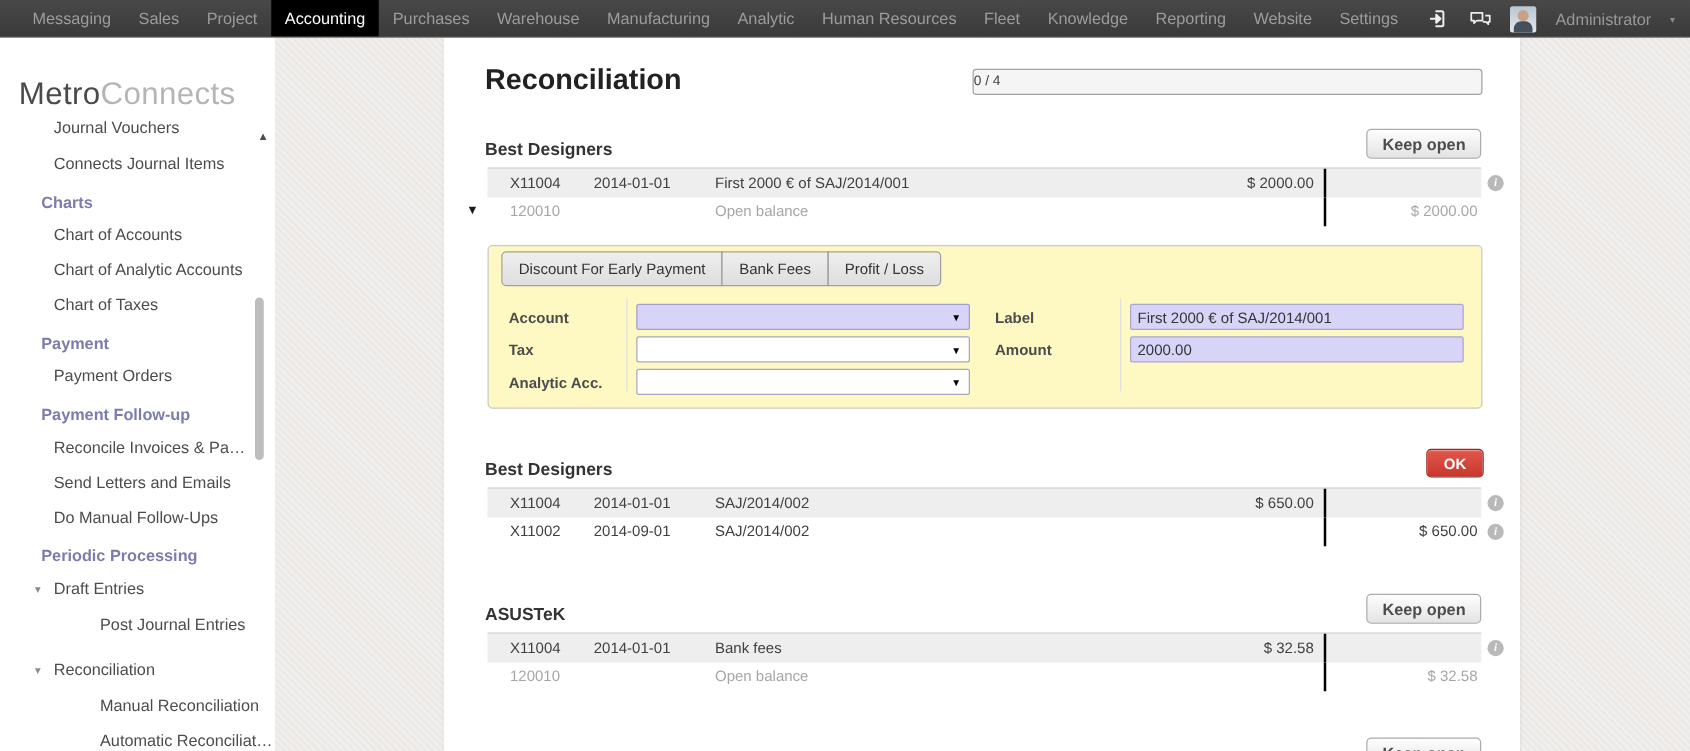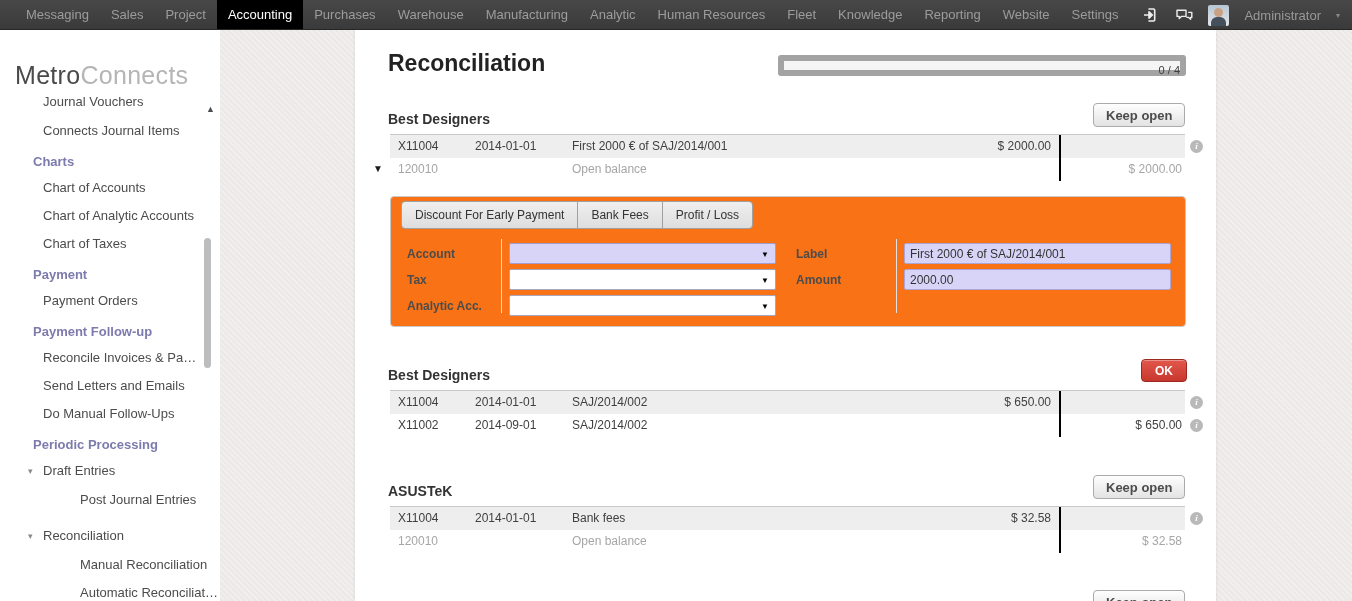"0 / 4" .progress { border: 6px solid #a3a3a3 -> 1px solid #a3a3a3; text-align: right -> left }
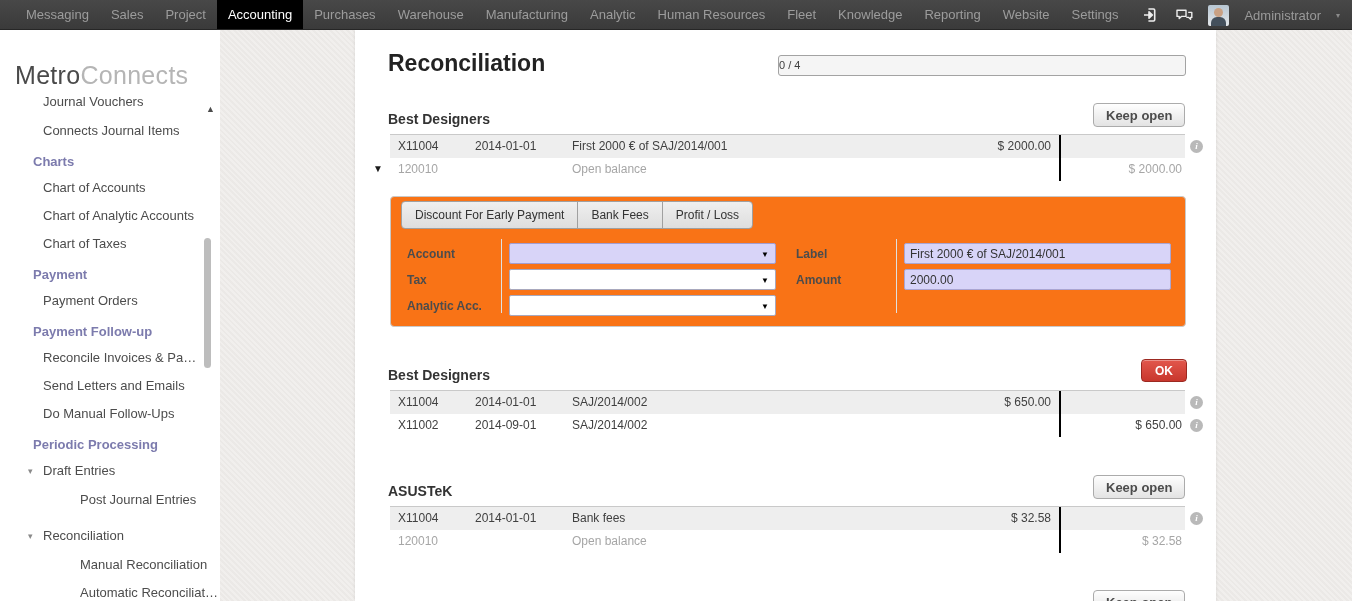"X11004" .c-ref { padding-left: 8px -> 18px }
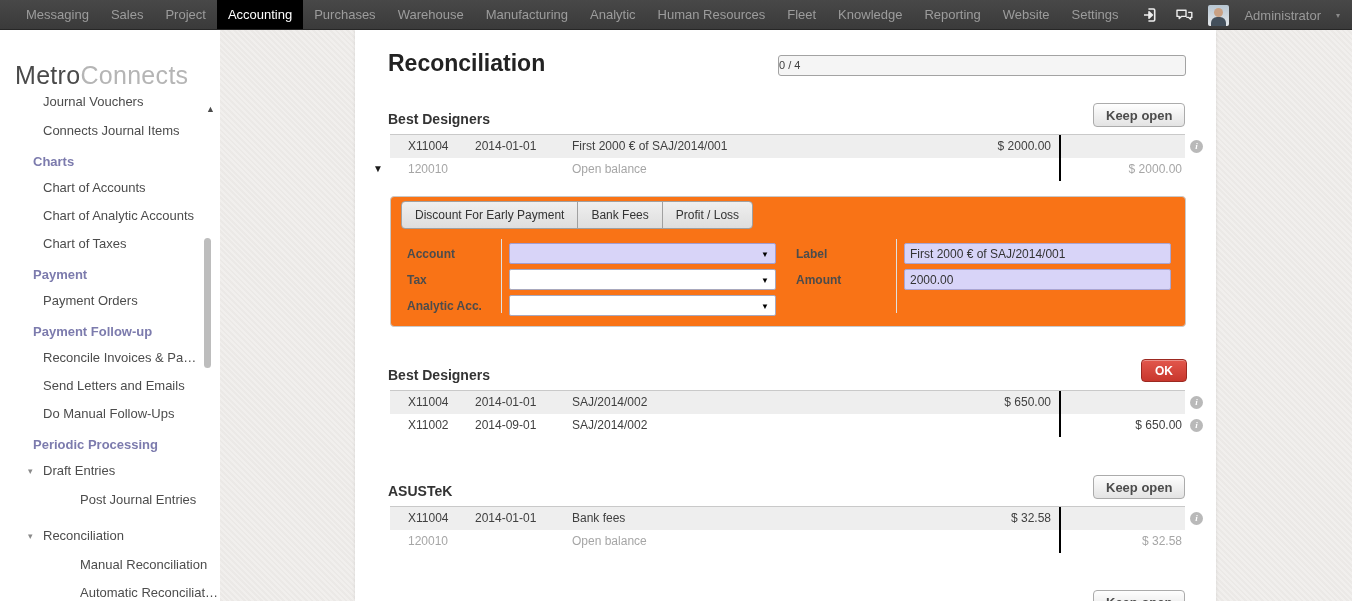"Discount For Early Payment" .edit-panel { background: #f97316 -> #fef9c3 }
